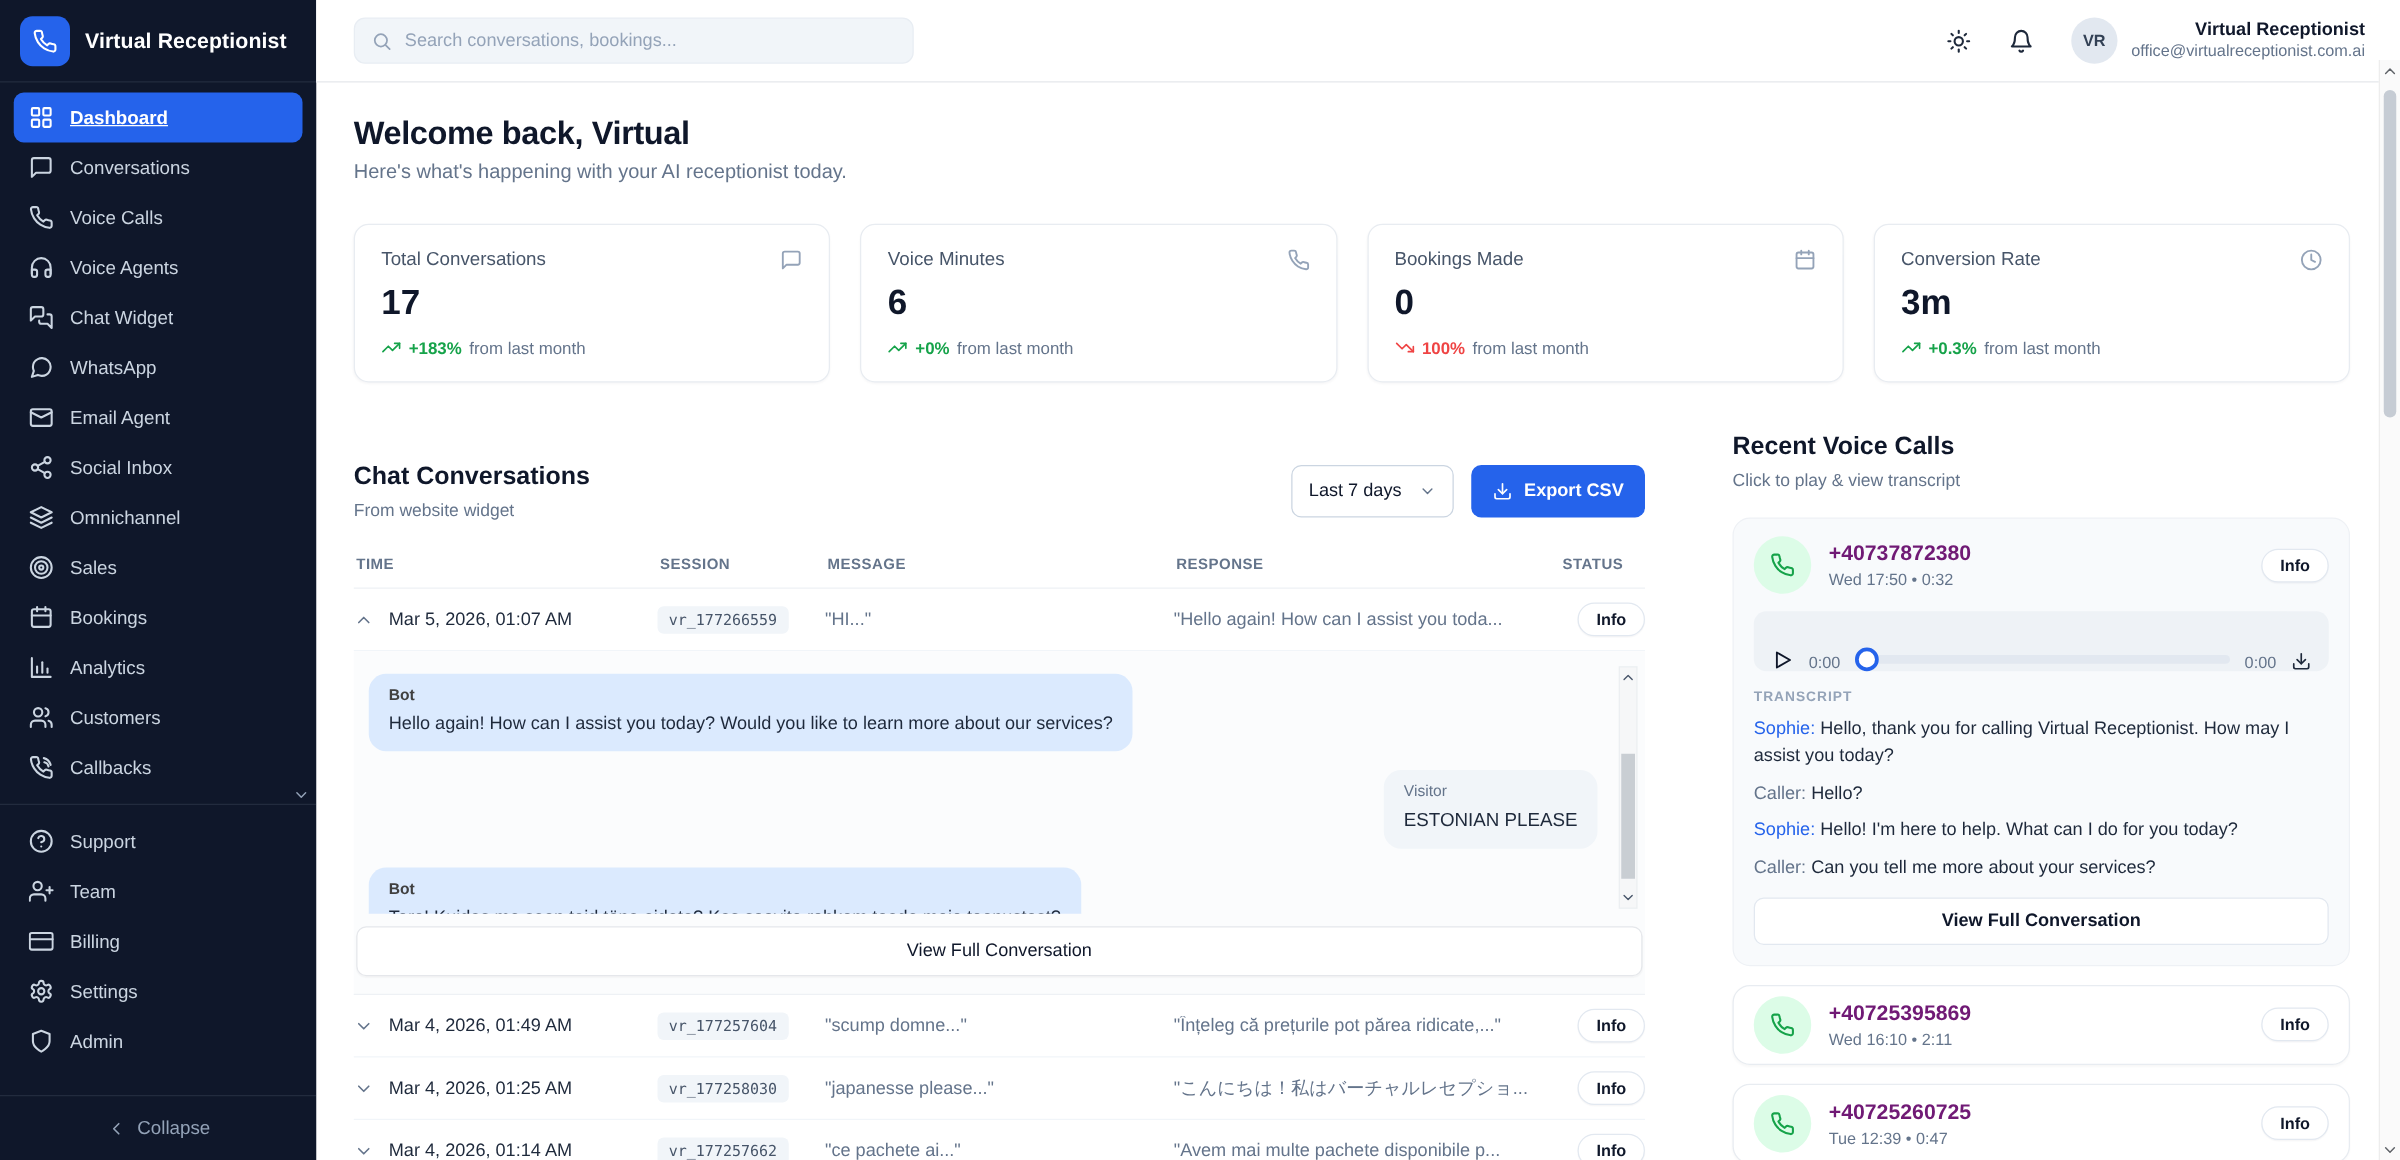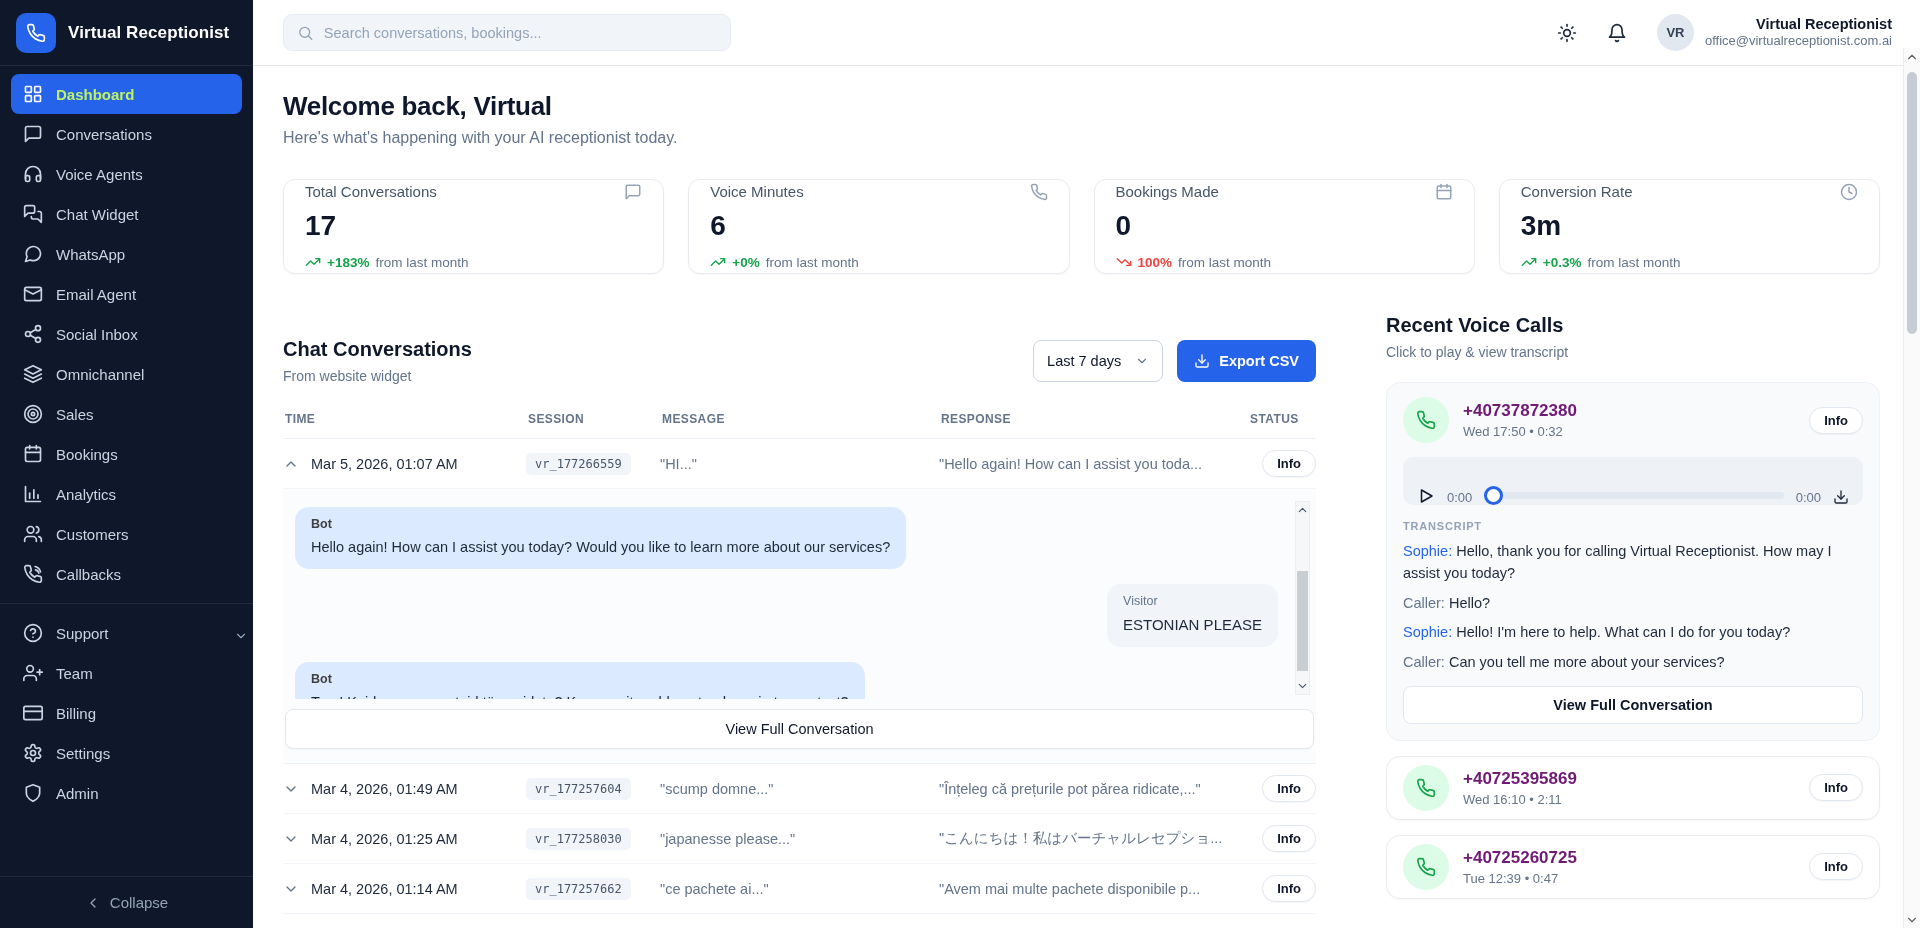"Dashboard" .nav-item.active { color: #bef264 -> #ffffff; text-decoration: none -> underline }
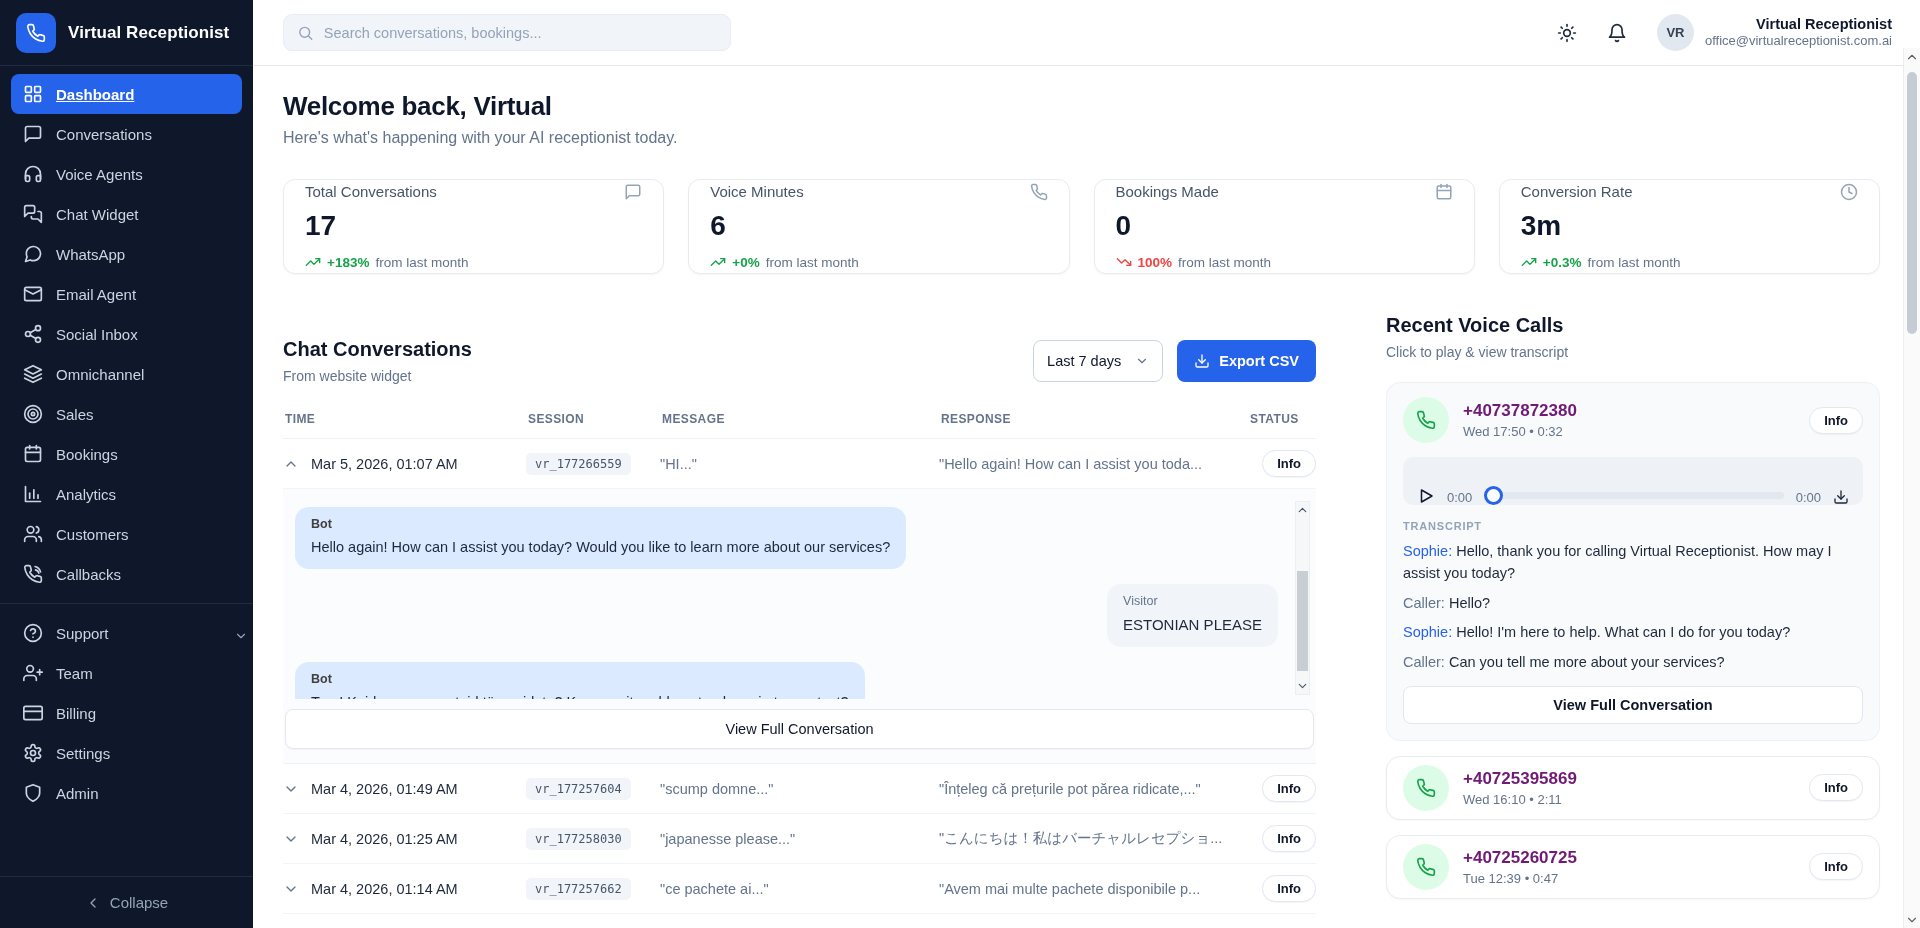"Voice Calls" div.nav-item { html: none -> <div> <span> <svg> <path></path> </svg> </span> <span>Voice Calls</span> </div> }
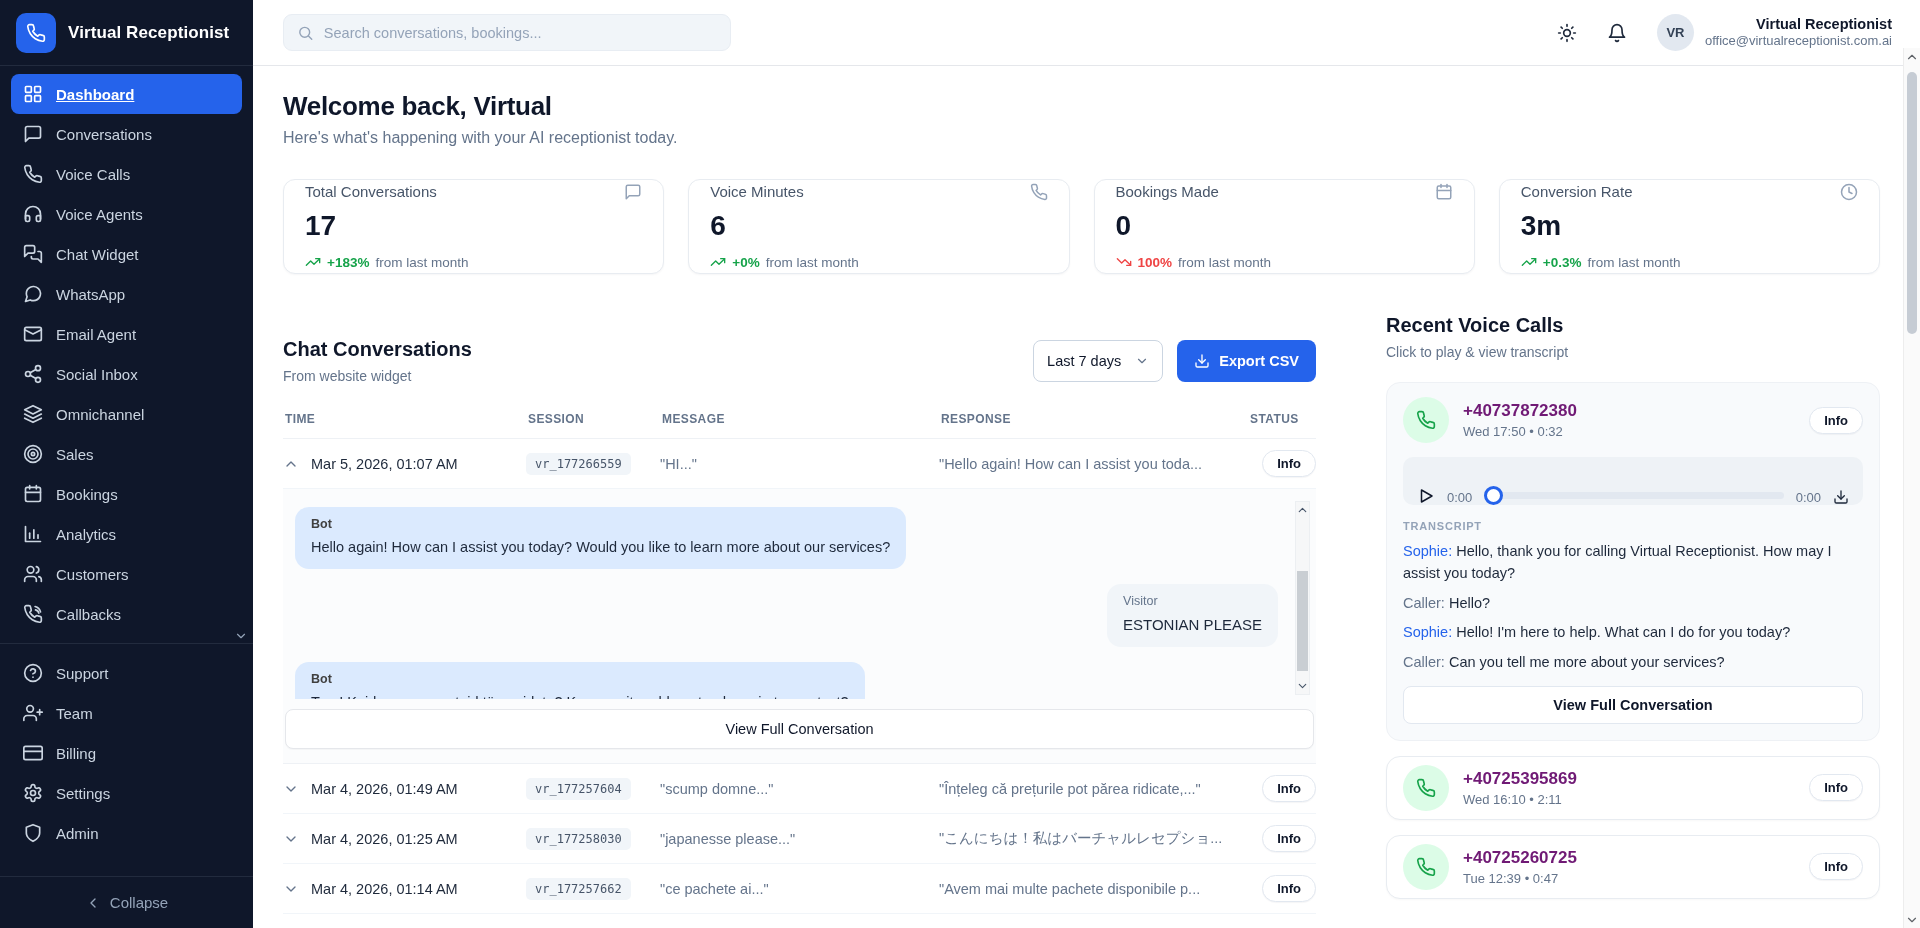"Total Conversations" .stat-card { padding: 3px 21px -> 19px 21px }
